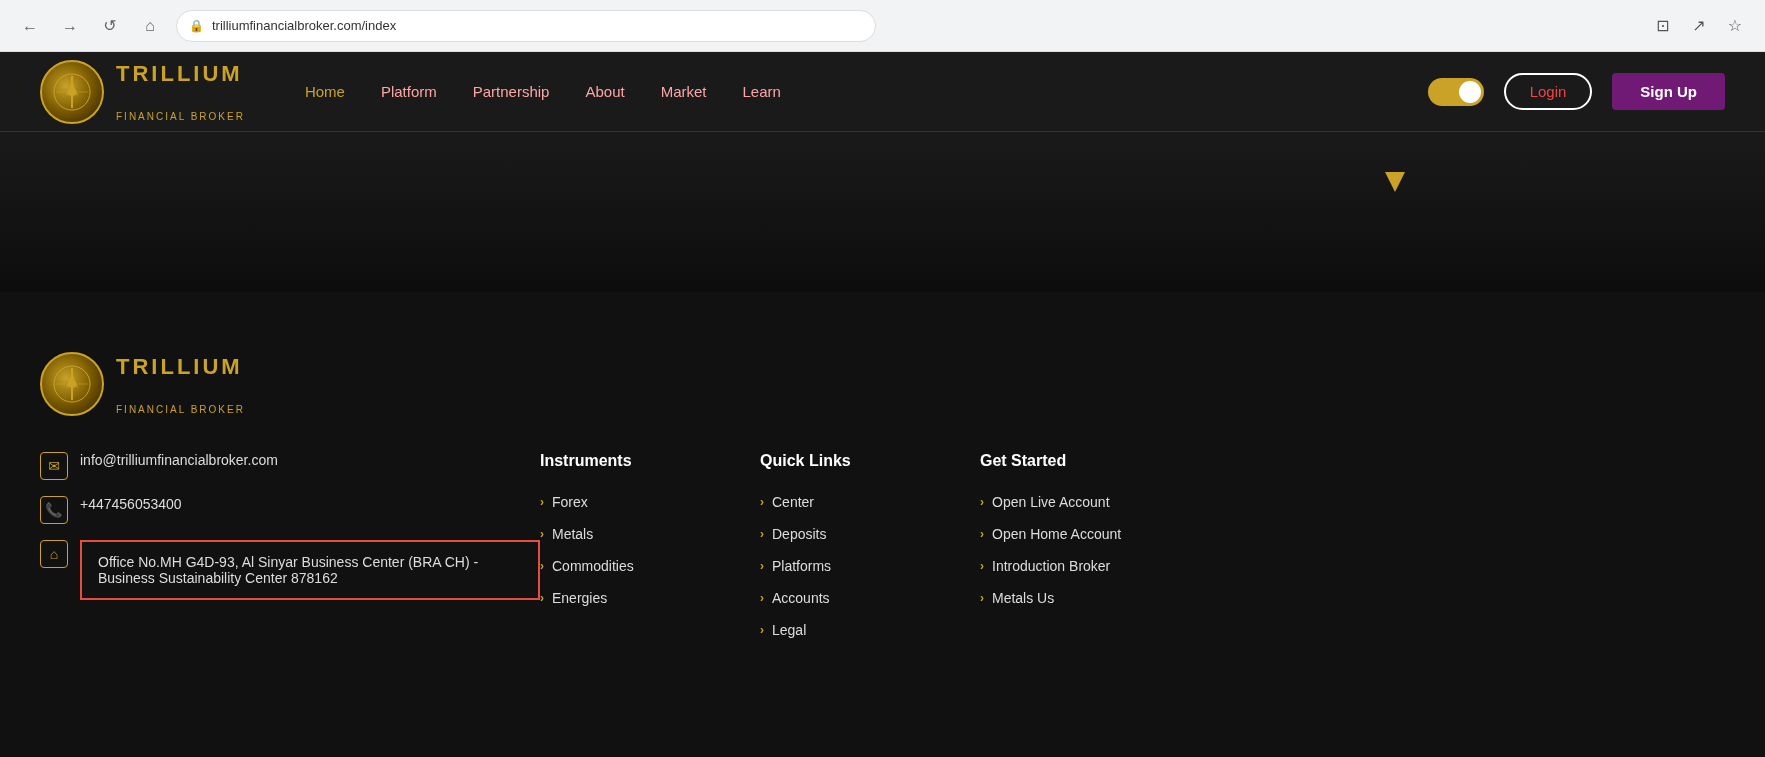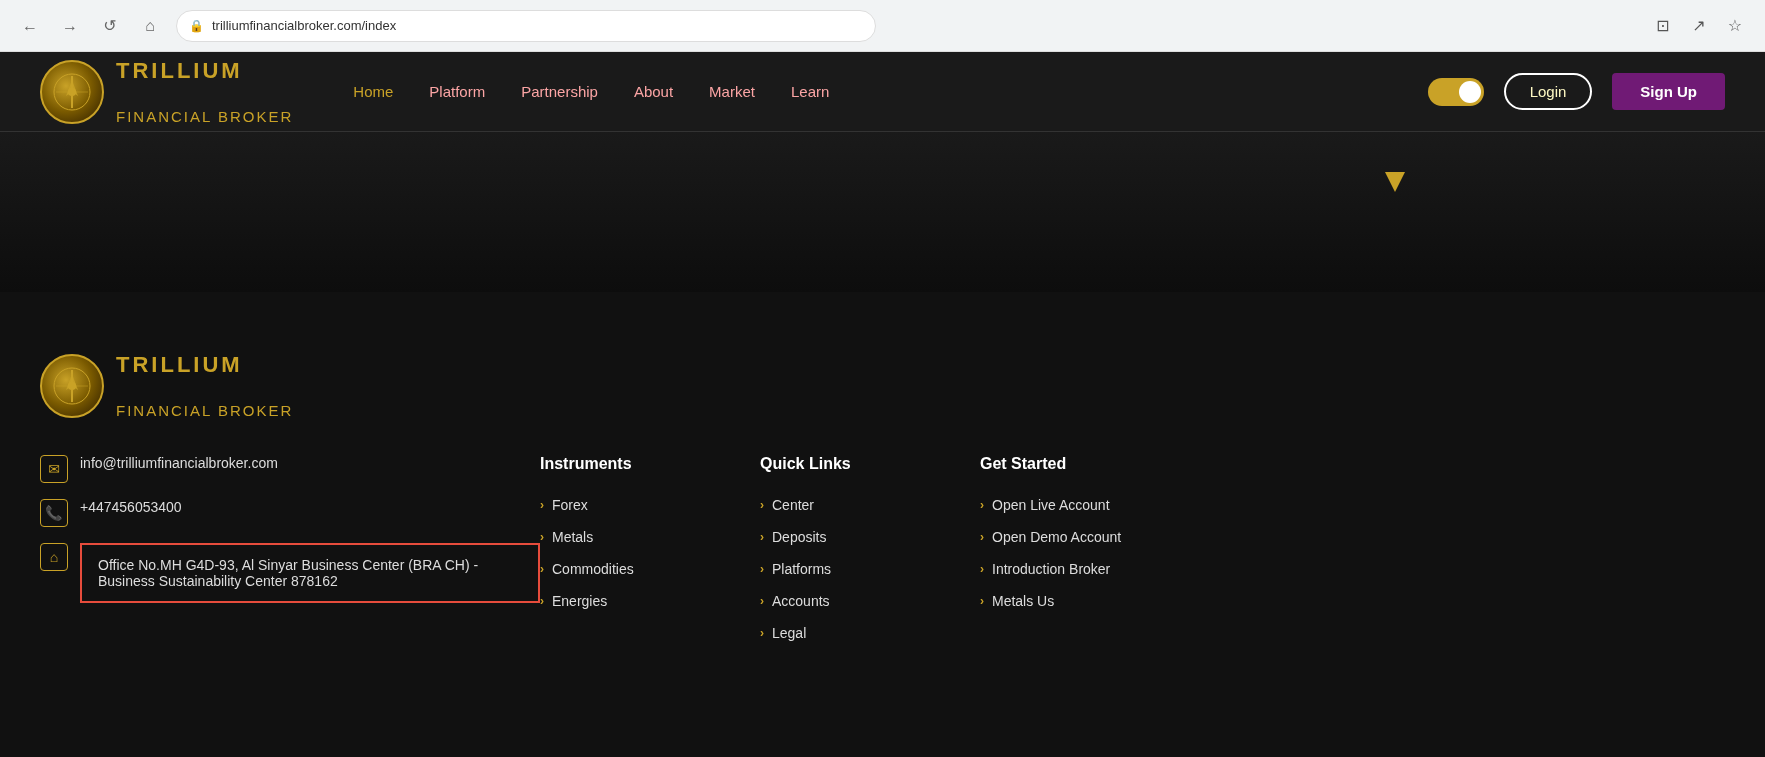"Login" .login-btn { color: #fef9c3 -> #ef4444 }
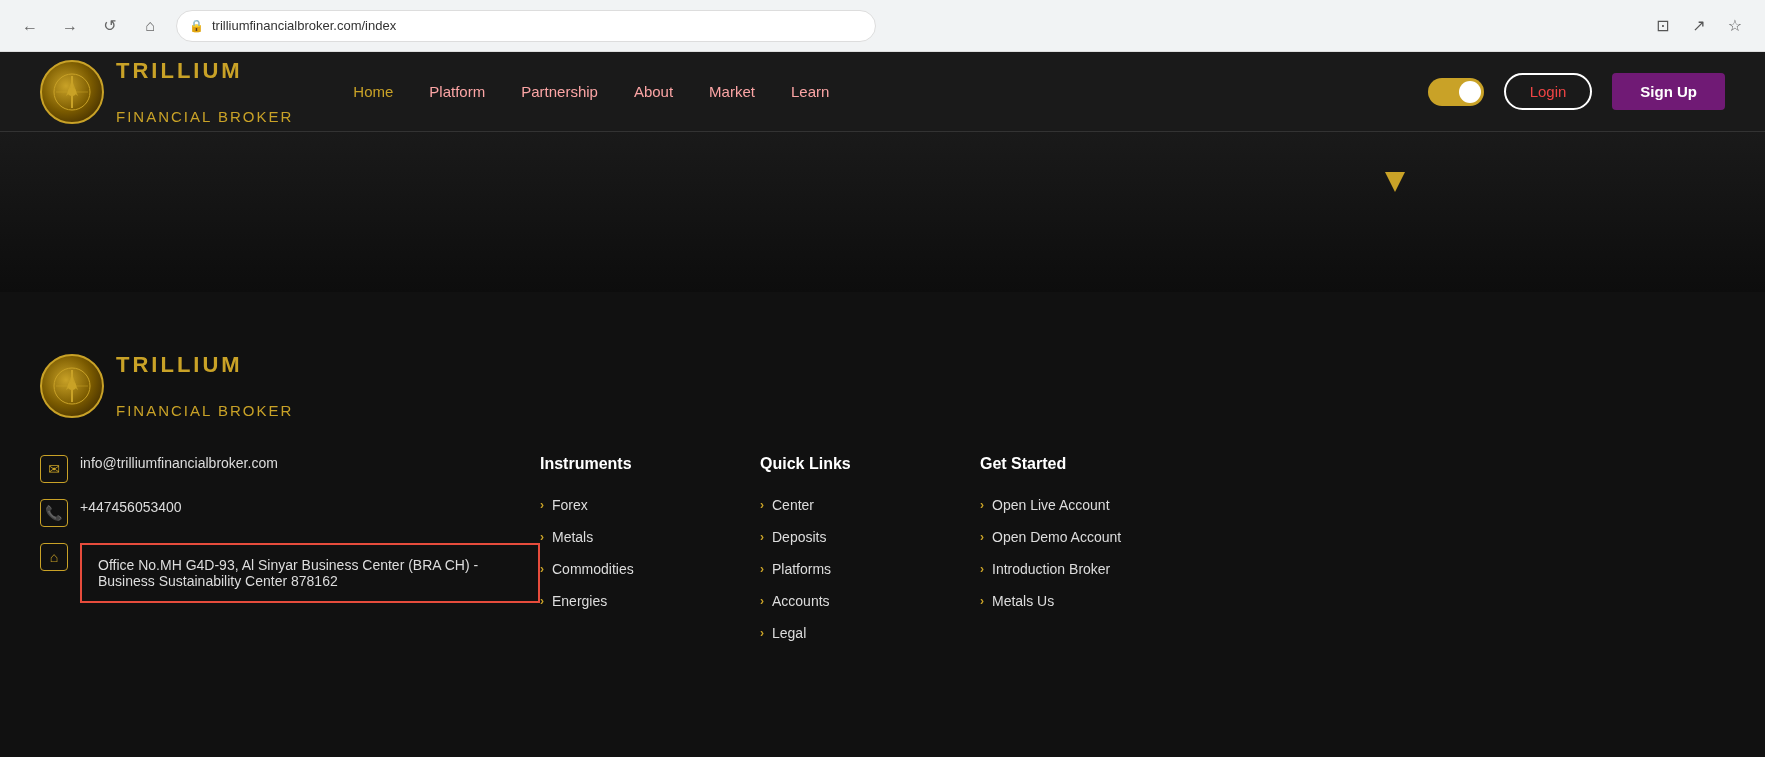"FINANCIAL BROKER" .logo-subtitle { font-size: 15px -> 10px }
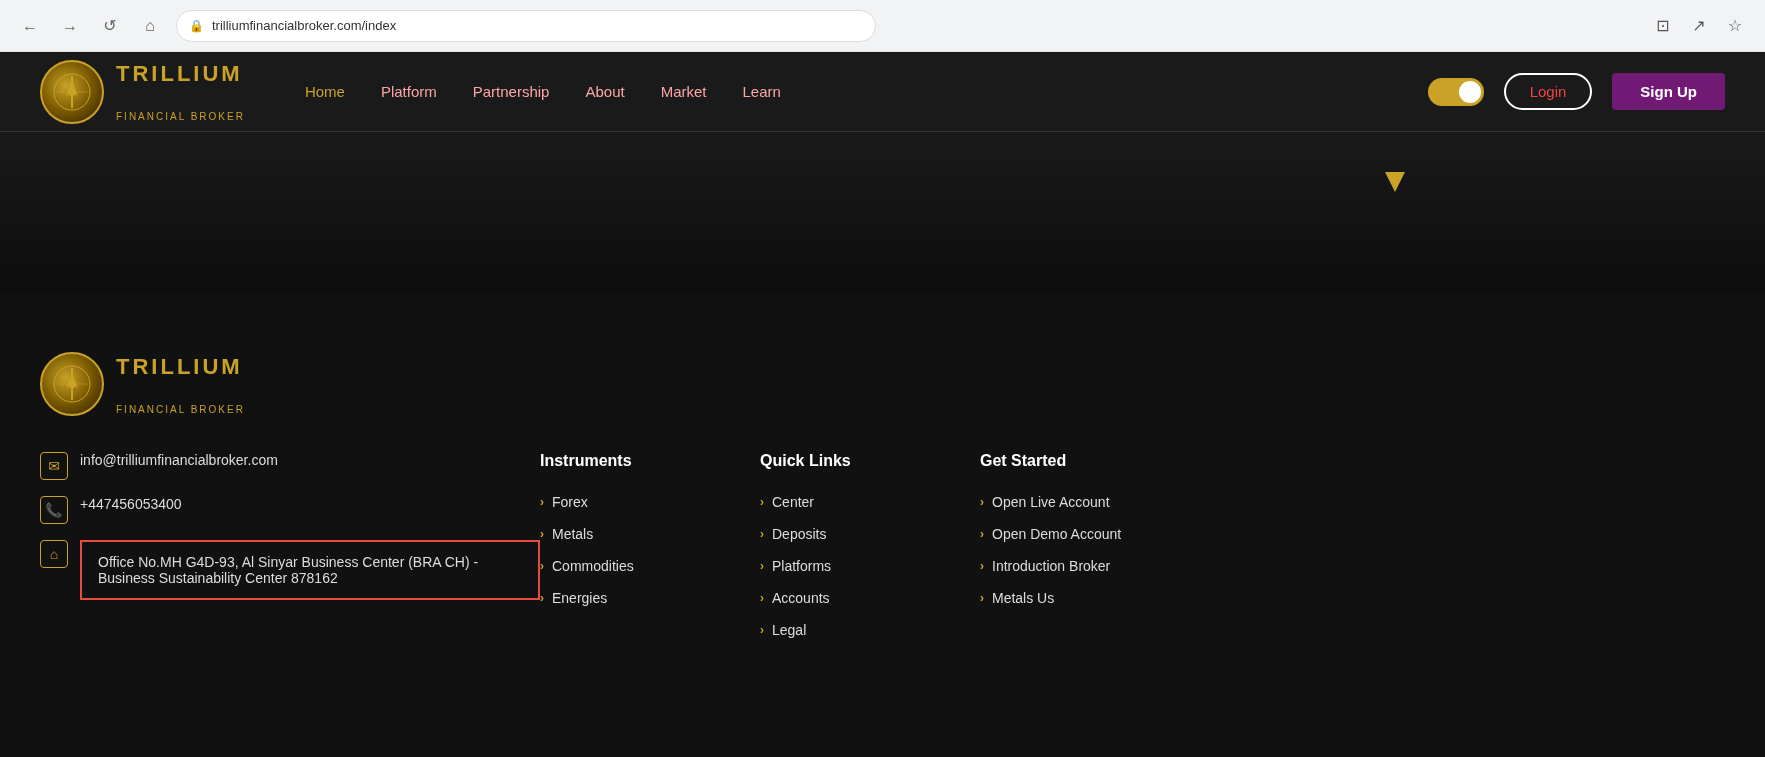"Open Demo Account" span { text: Demo -> Home }
